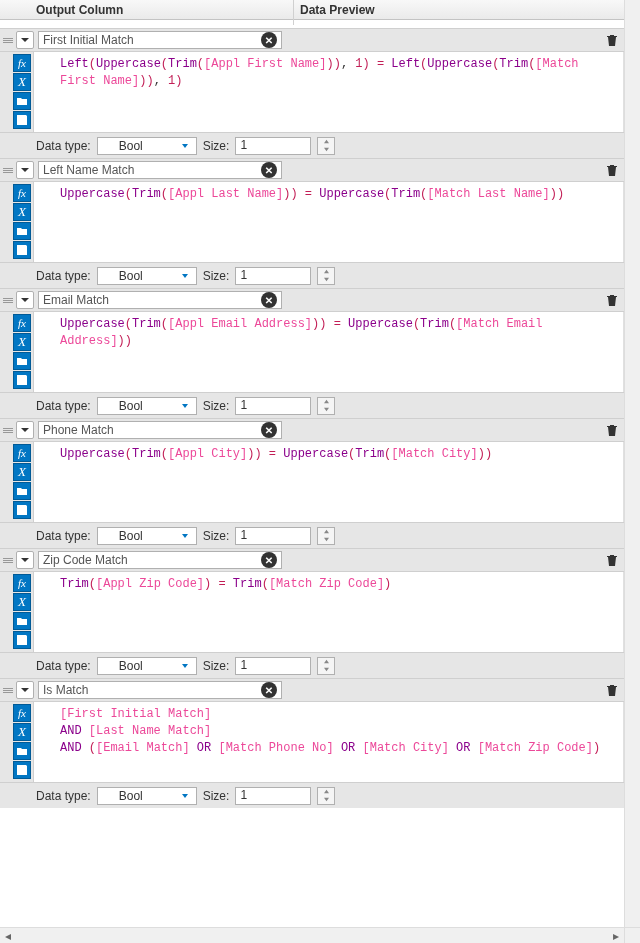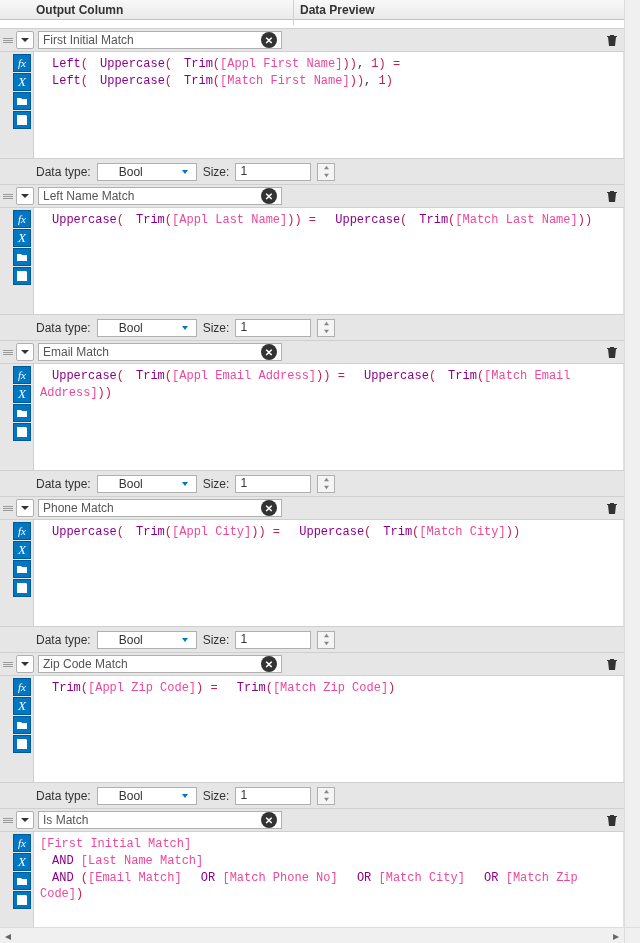"fx" .body-row { gap: none -> 20px; height: 106px -> 80px }
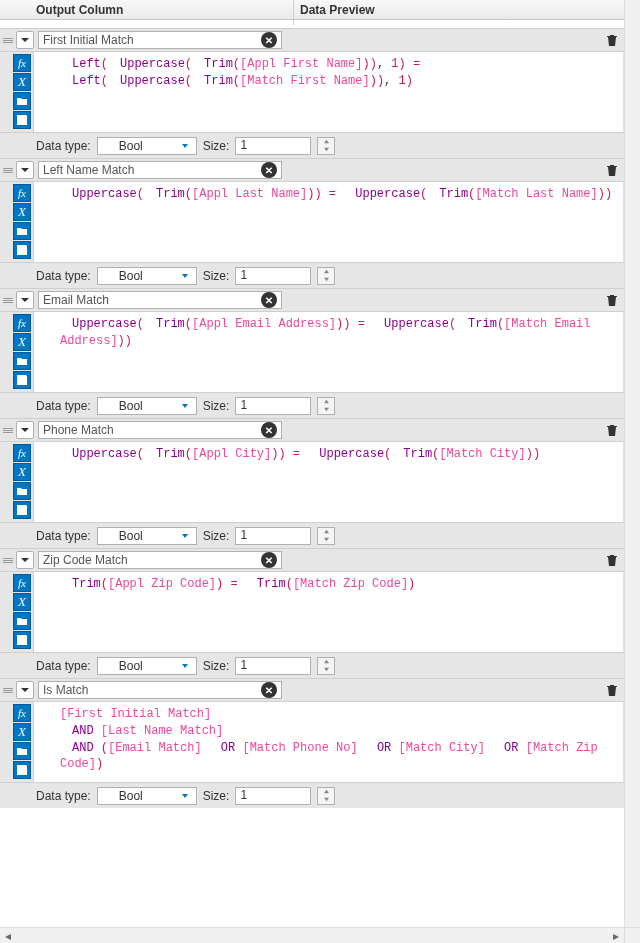"Left" .tok-fn { margin-left: 12px -> none }
